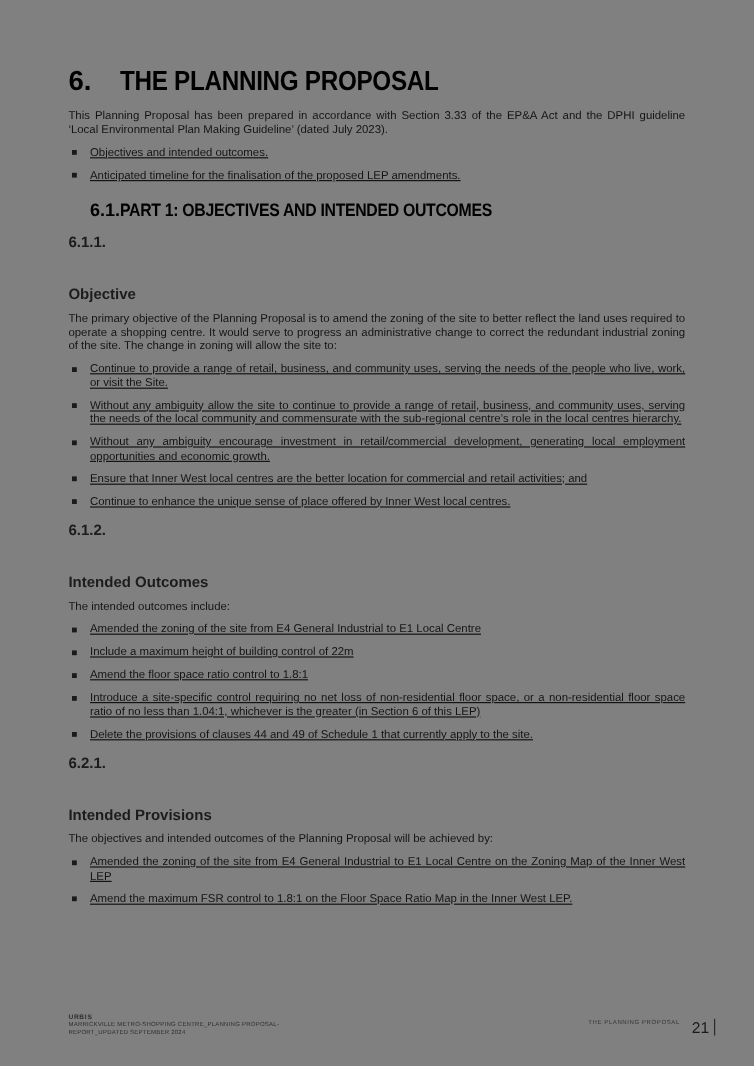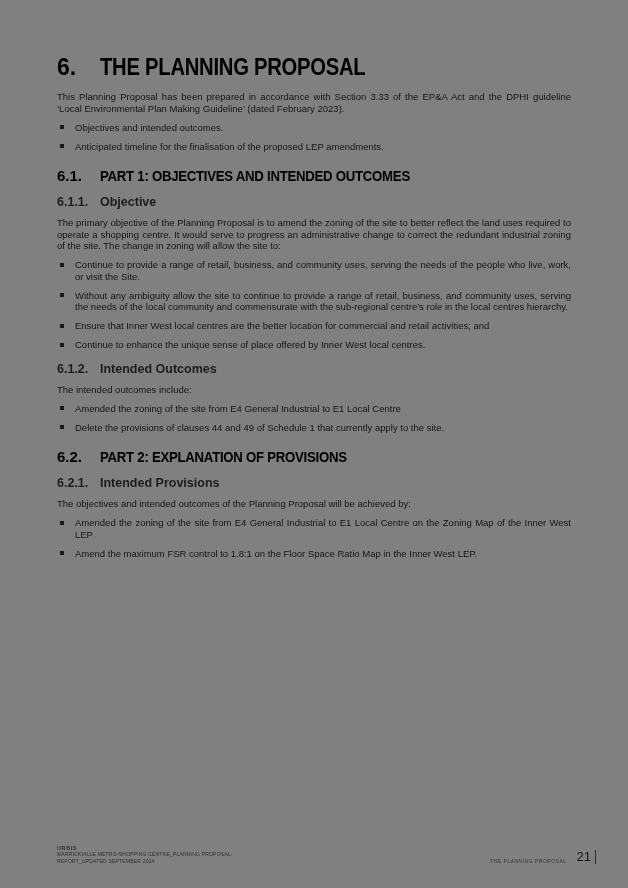"(dated February 2023)." span { text: February -> July }
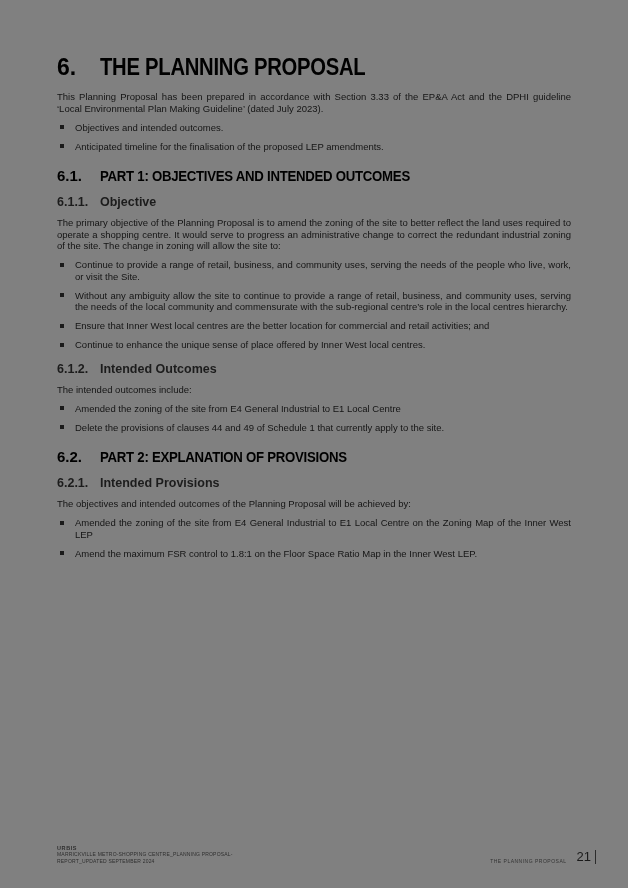"Objectives and intended outcomes." ul.blist { text-decoration: none -> underline }
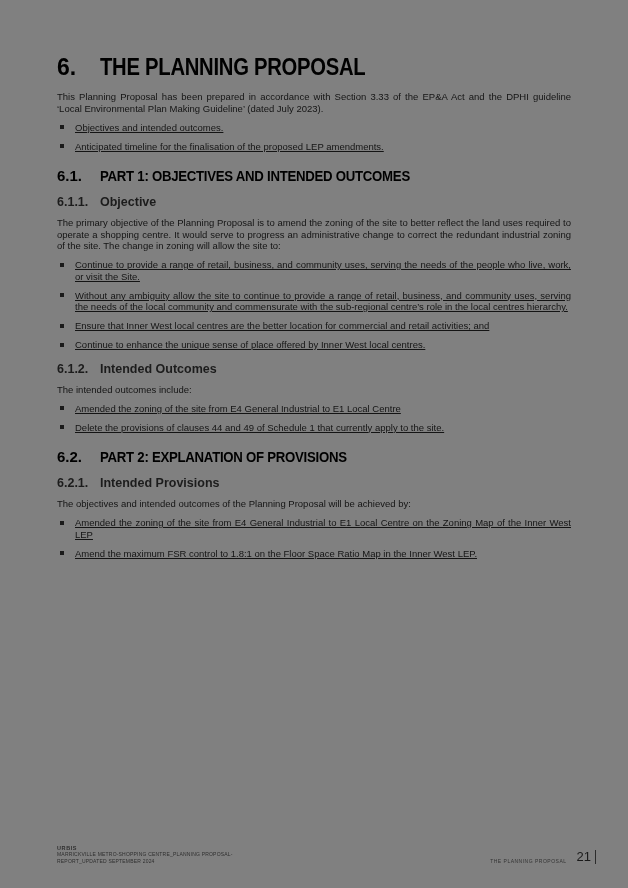"6.1." .h2 { text-align: none -> right }
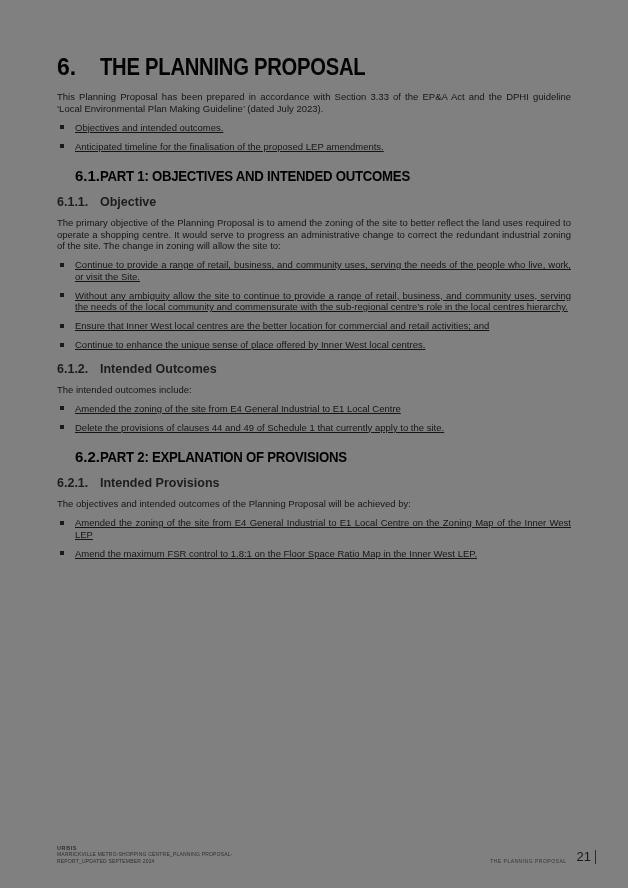"6.1.1." .h3 { flex-direction: none -> column }
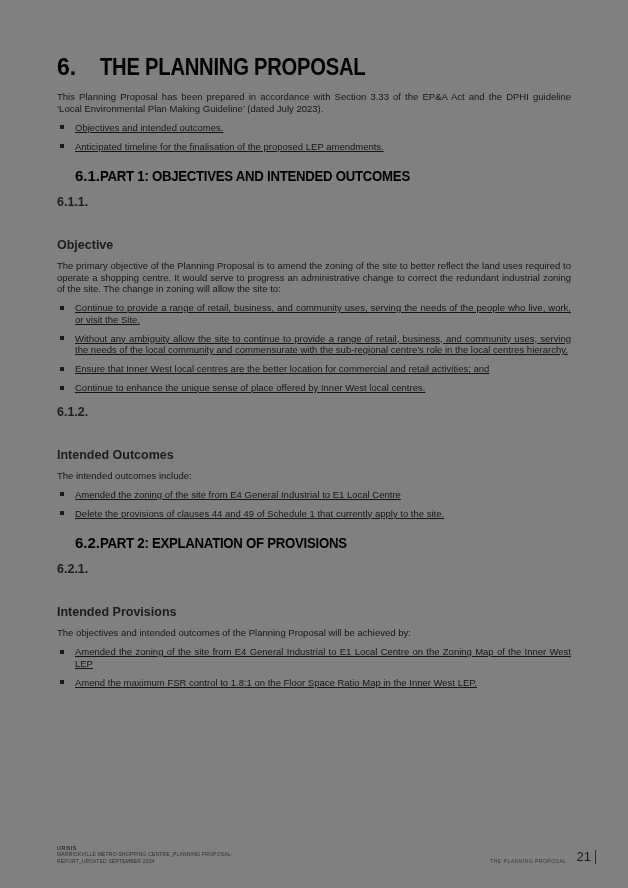"Without any ambiguity encourage" li { html: none -> <li> <span></span> <span>Without any ambiguity encourage investment in retail/commercial development, generating local employment opportunities and economic growth.</span> </li> }
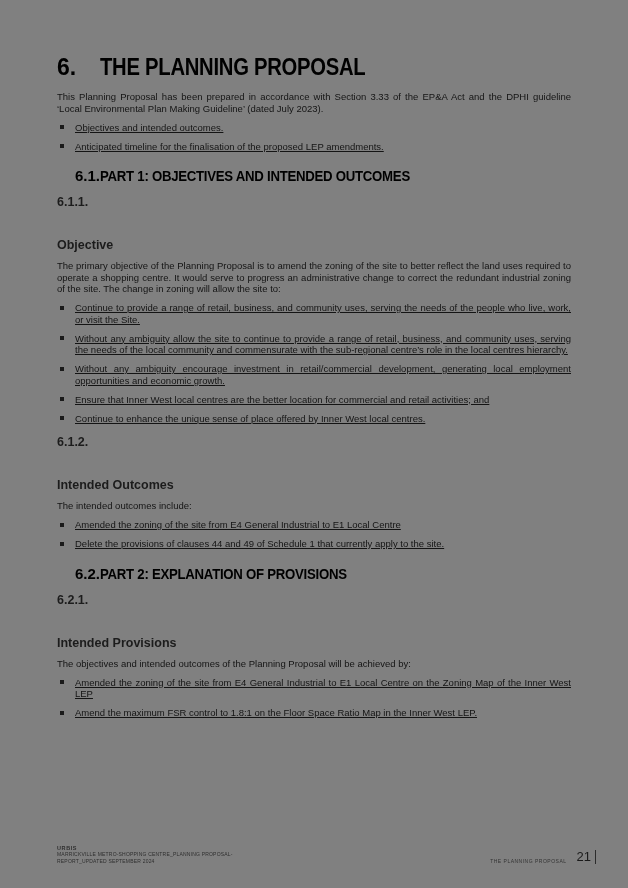"Include a maximum height of" li { html: none -> <li> <span></span> <span>Include a maximum height of building control of 22m</span> </li> }
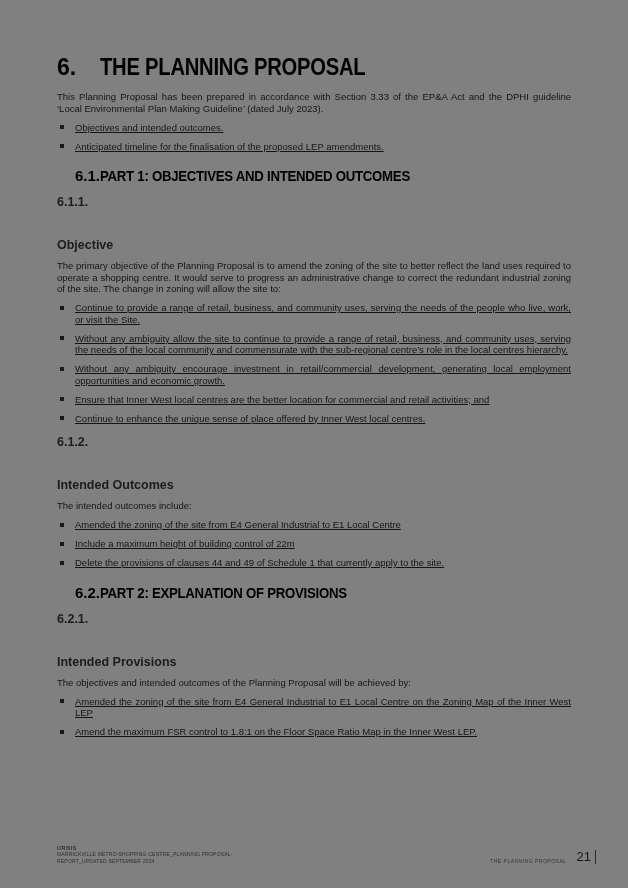"Amend the floor space ratio" li { html: none -> <li> <span></span> <span>Amend the floor space ratio control to 1.8:1</span> </li> }
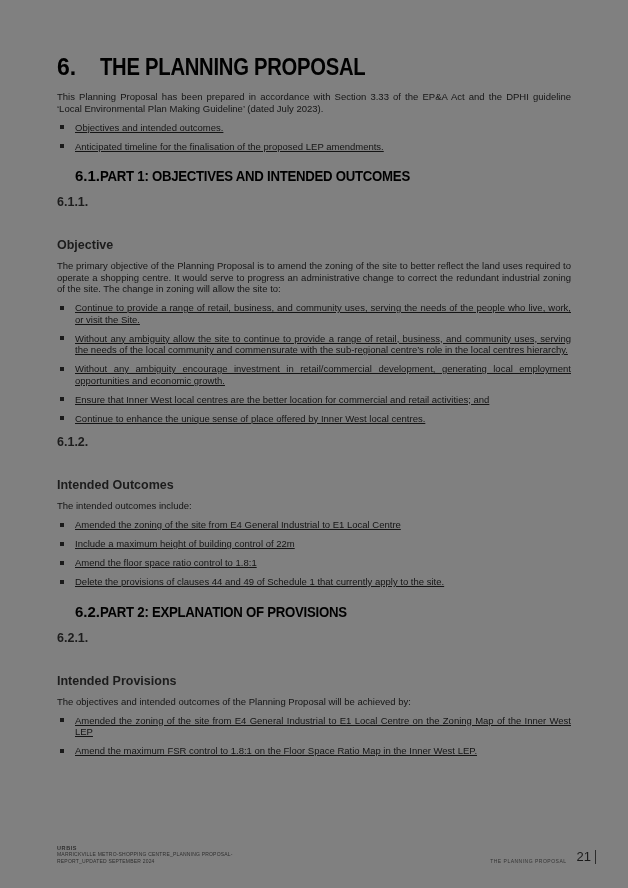"Introduce a site-specific control" li { html: none -> <li> <span></span> <span>Introduce a site-specific control requiring no net loss of non-residential floor space, or a non-residential floor space ratio of no less than 1.04:1, whichever is the greater (in Section 6 of this LEP)</span> </li> }
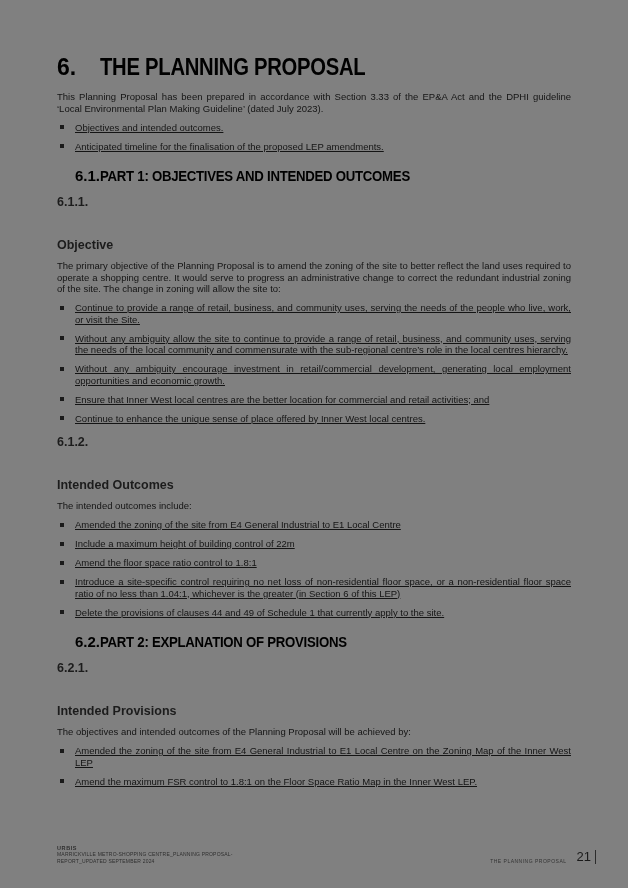"6.2." div.hrow { html: <div> <span>6.2.</span> <span>PART 2: EXPLANATION OF PROVISIONS</span> </div> -> none }
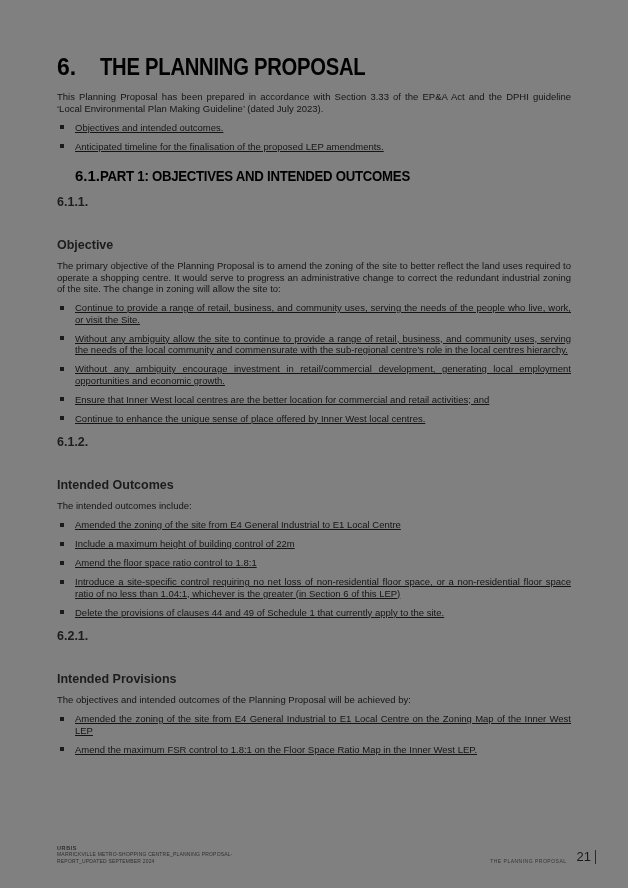"21" .footer-right { align-items: flex-end -> flex-start }
